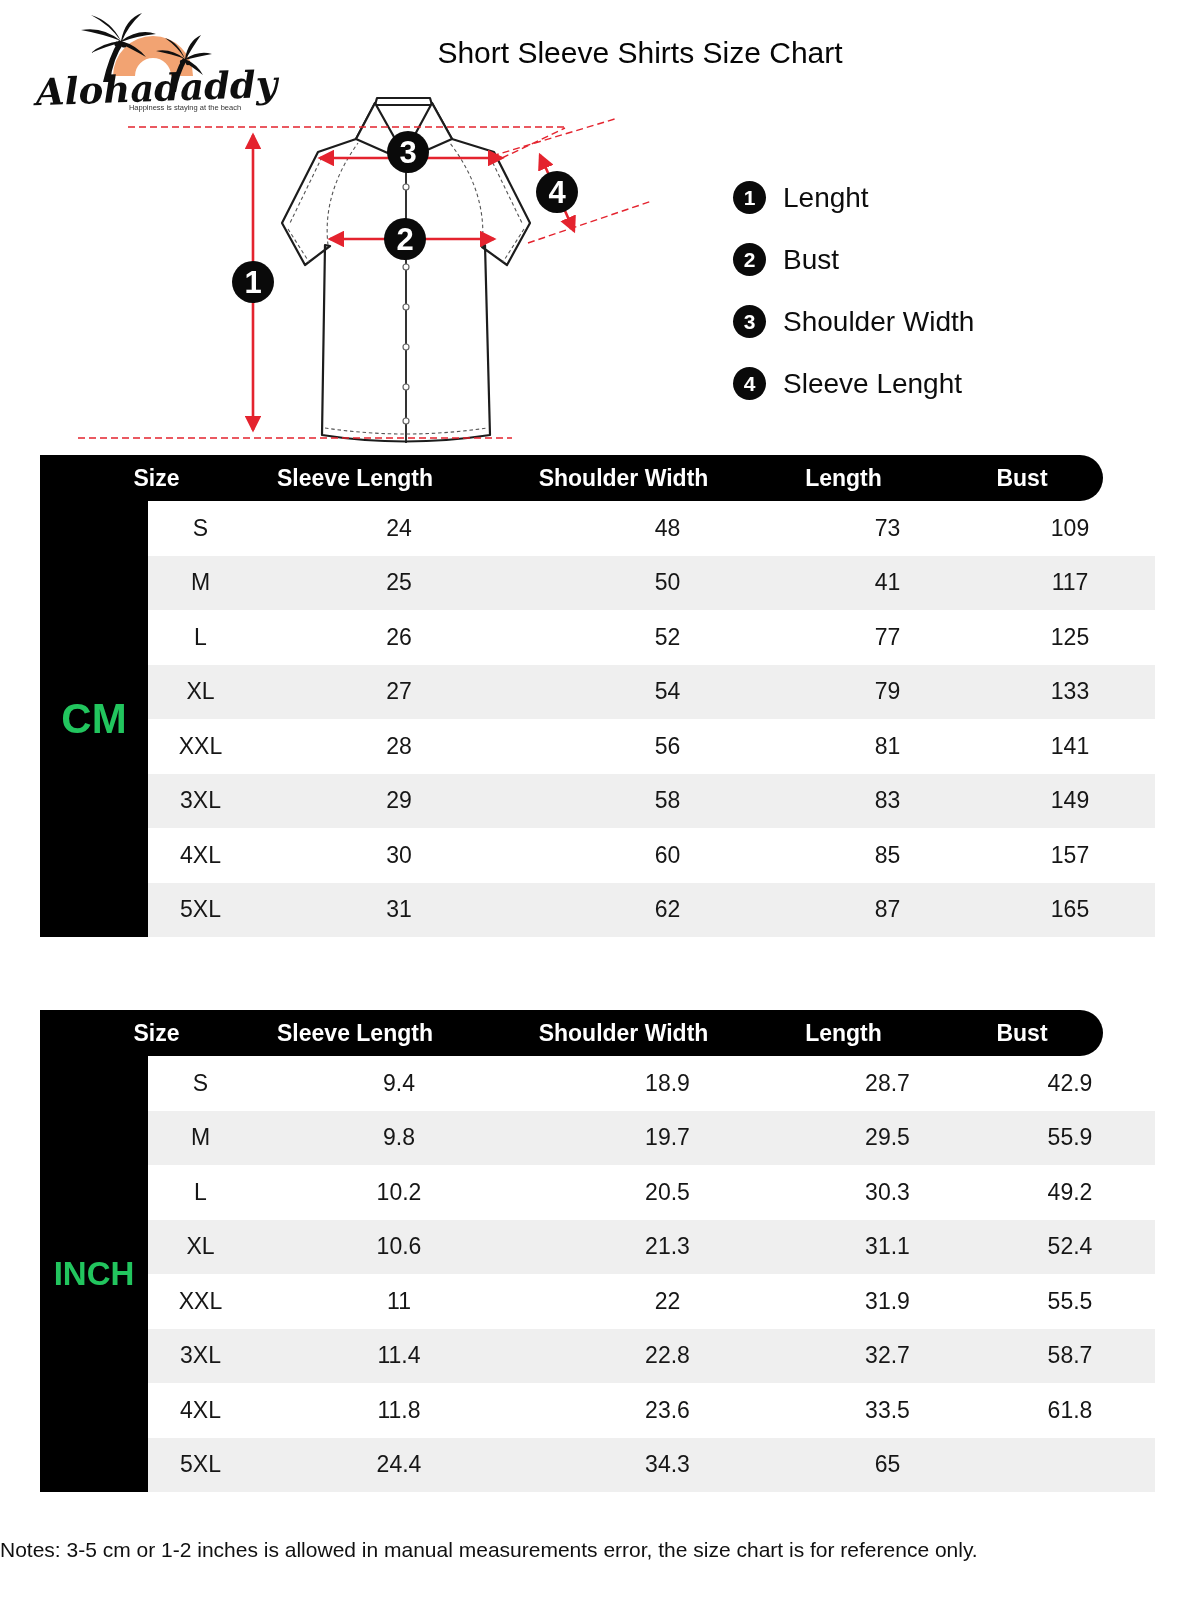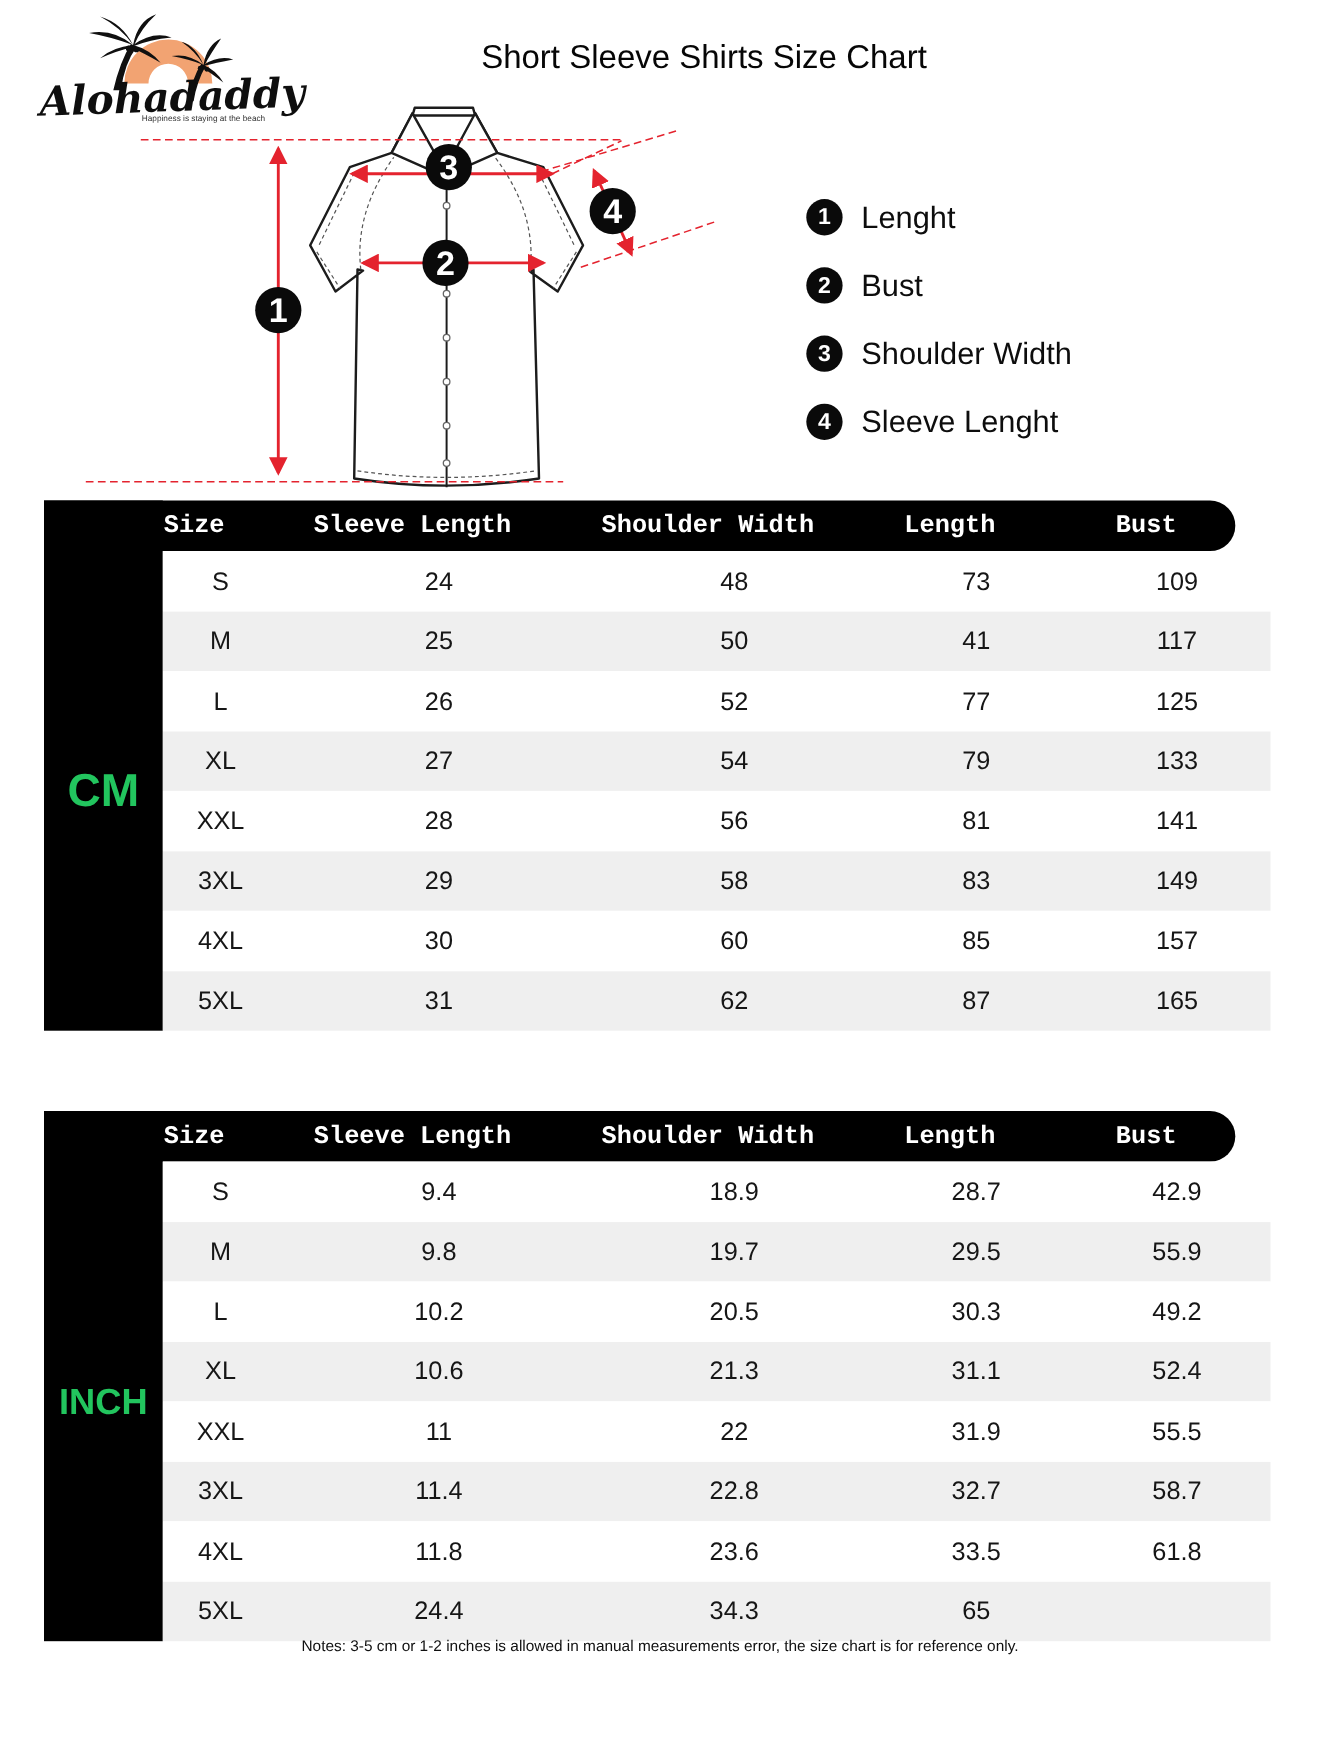"Size" .thead { font-family: Liberation Mono, monospace -> none; padding-left: 84px -> 64px }
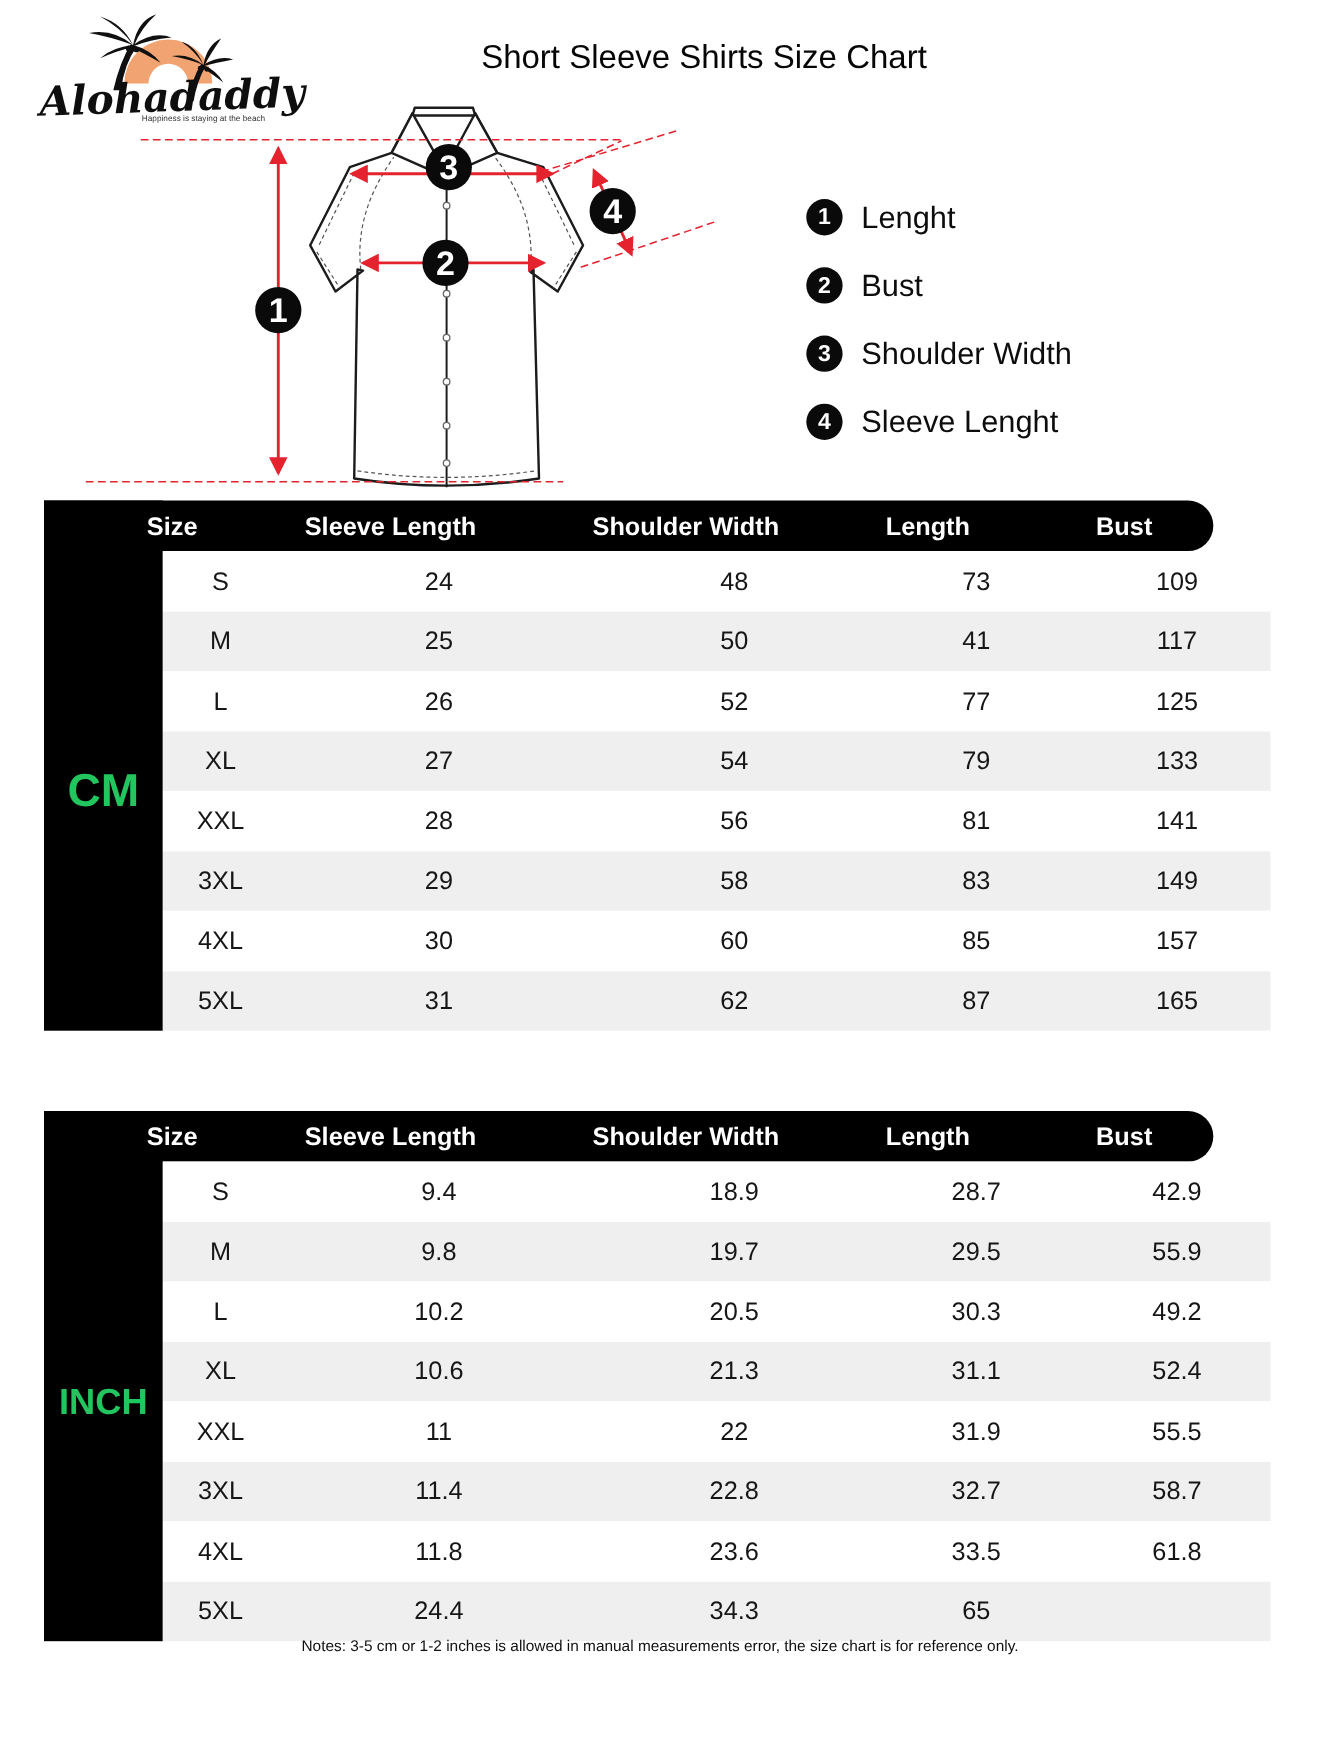"Notes: 3-5 cm or 1-2" .notes { font-size: 14px -> 21px; text-align: center -> left; top: 1488px -> 1538px }
